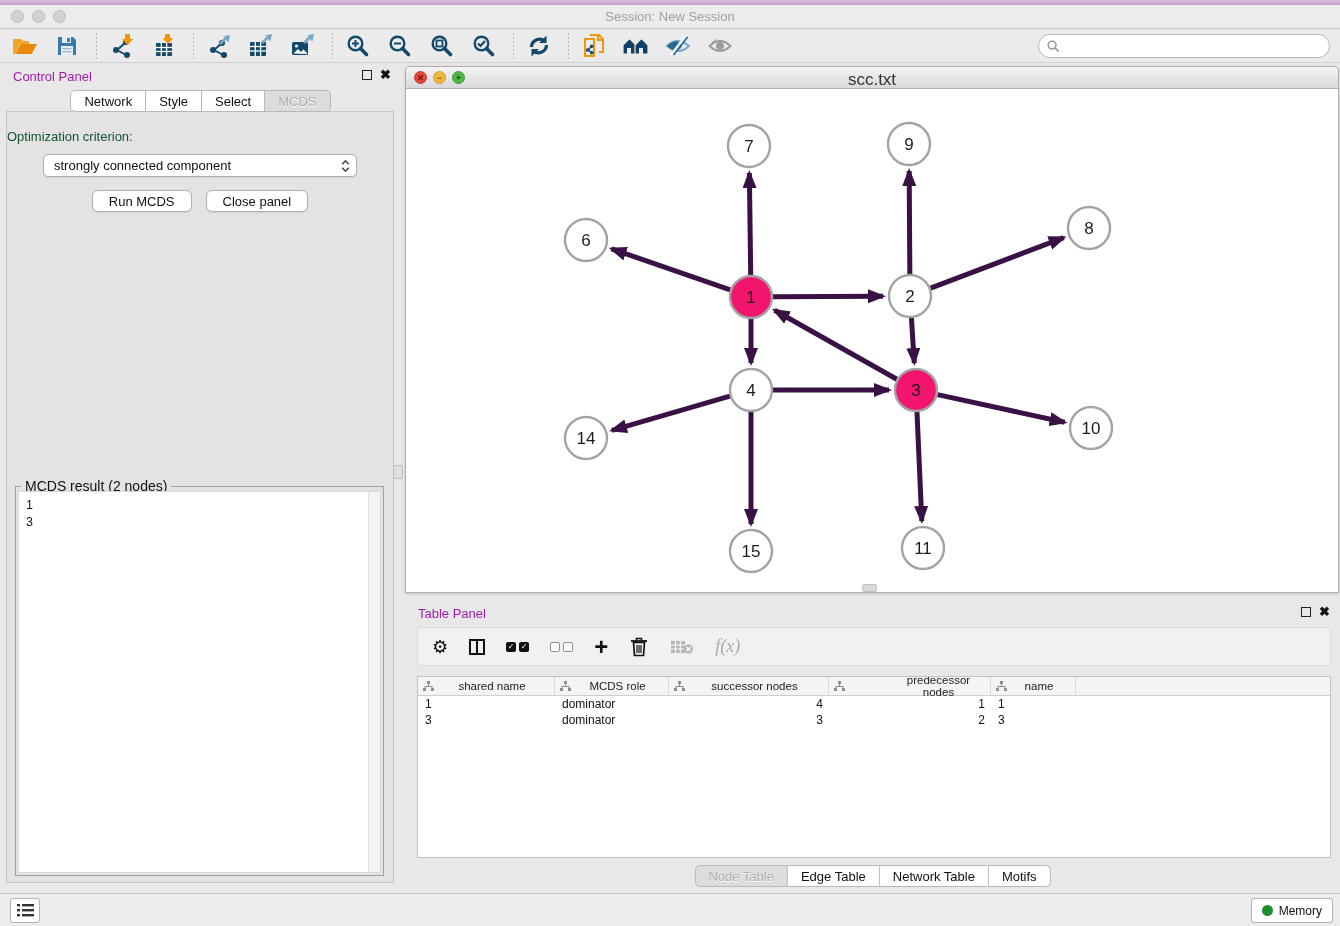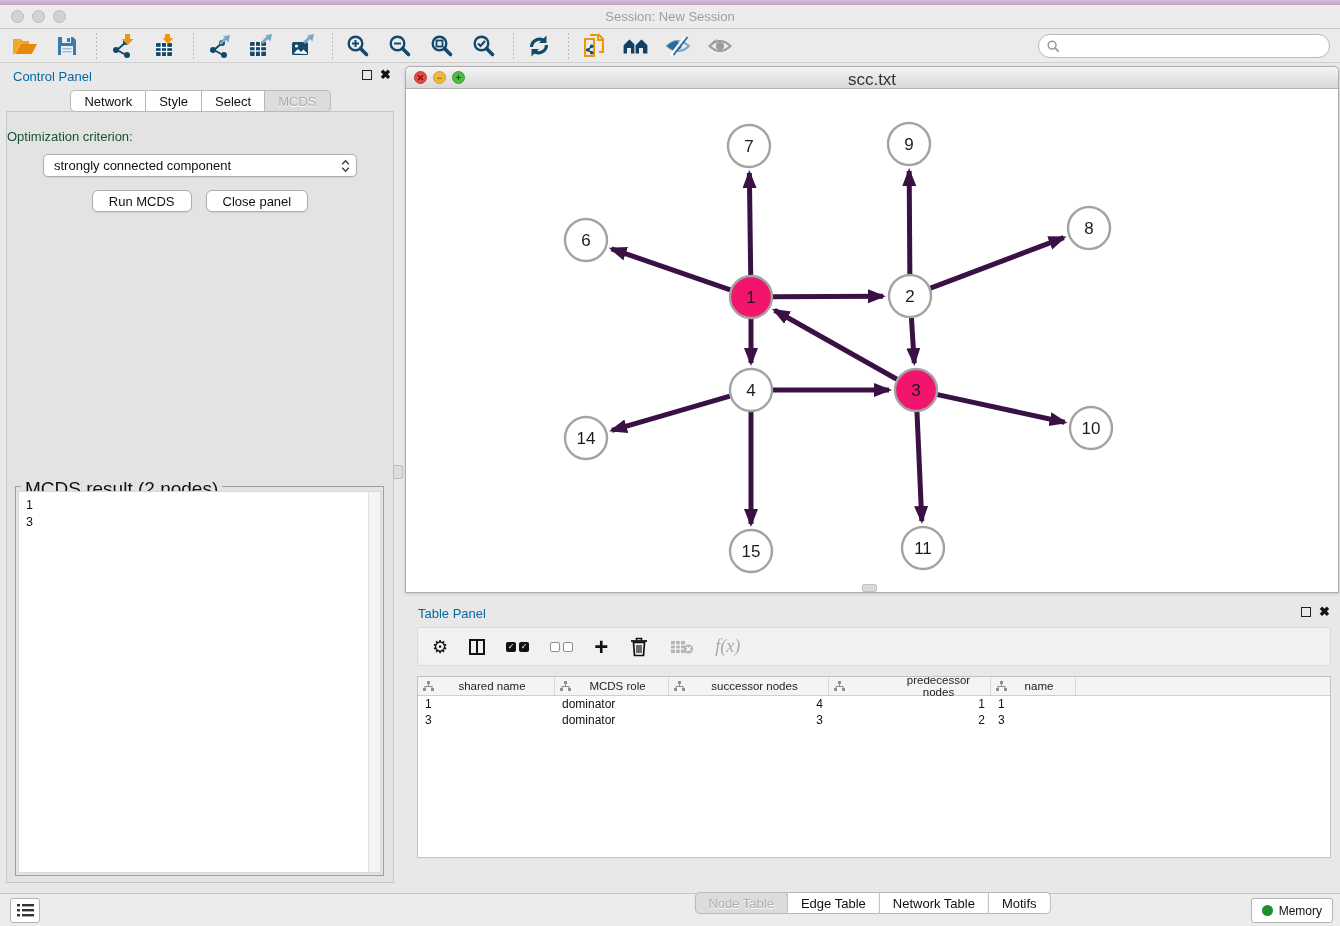"Control Panel" .panel-header .ph-title { color: #0369a1 -> #a21caf }
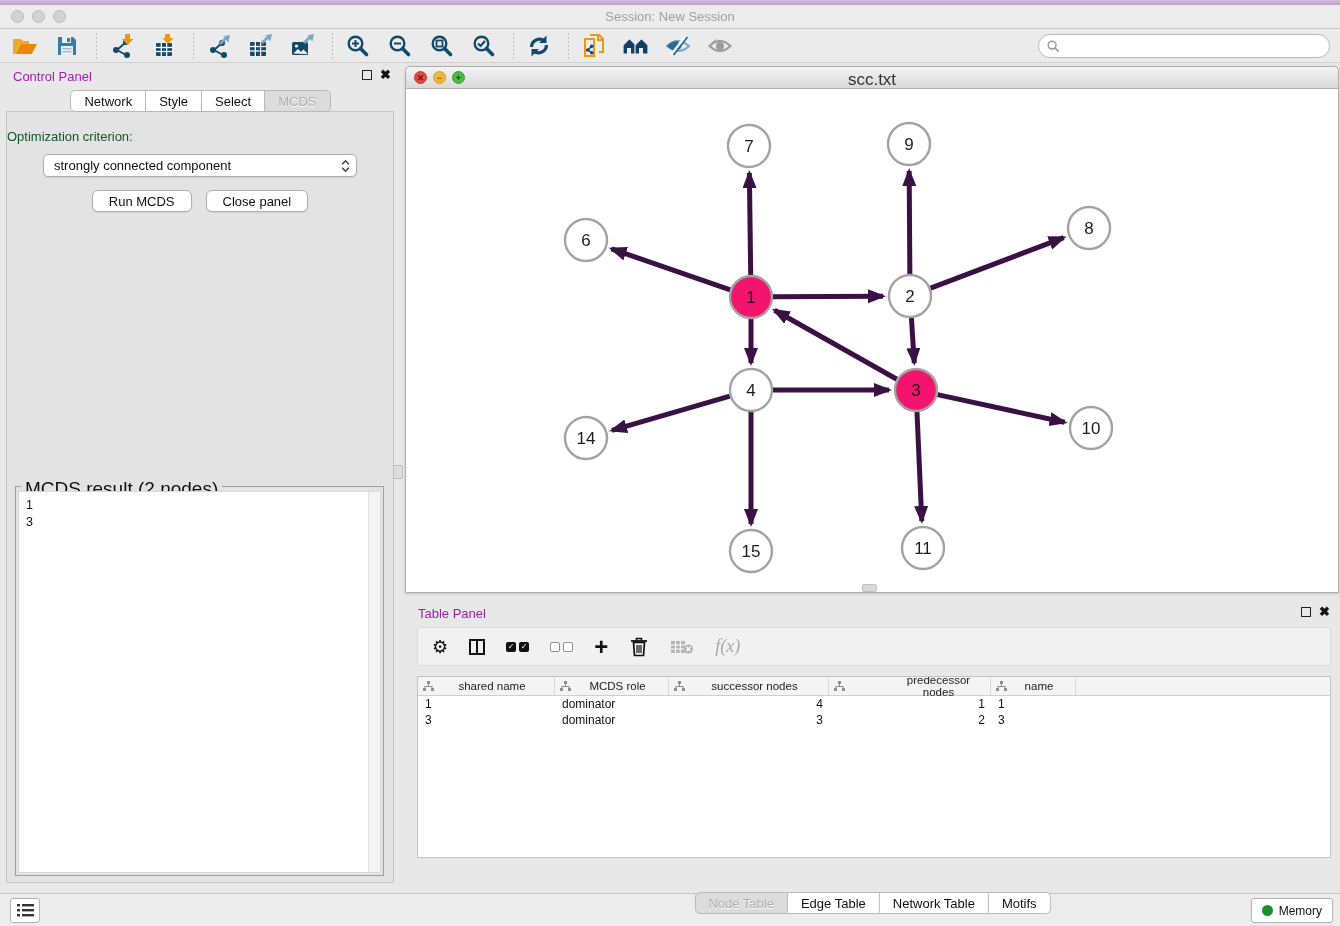"MCDS result (2 nodes)" .groupbox .gb-label { font-size: 19px -> 14px }
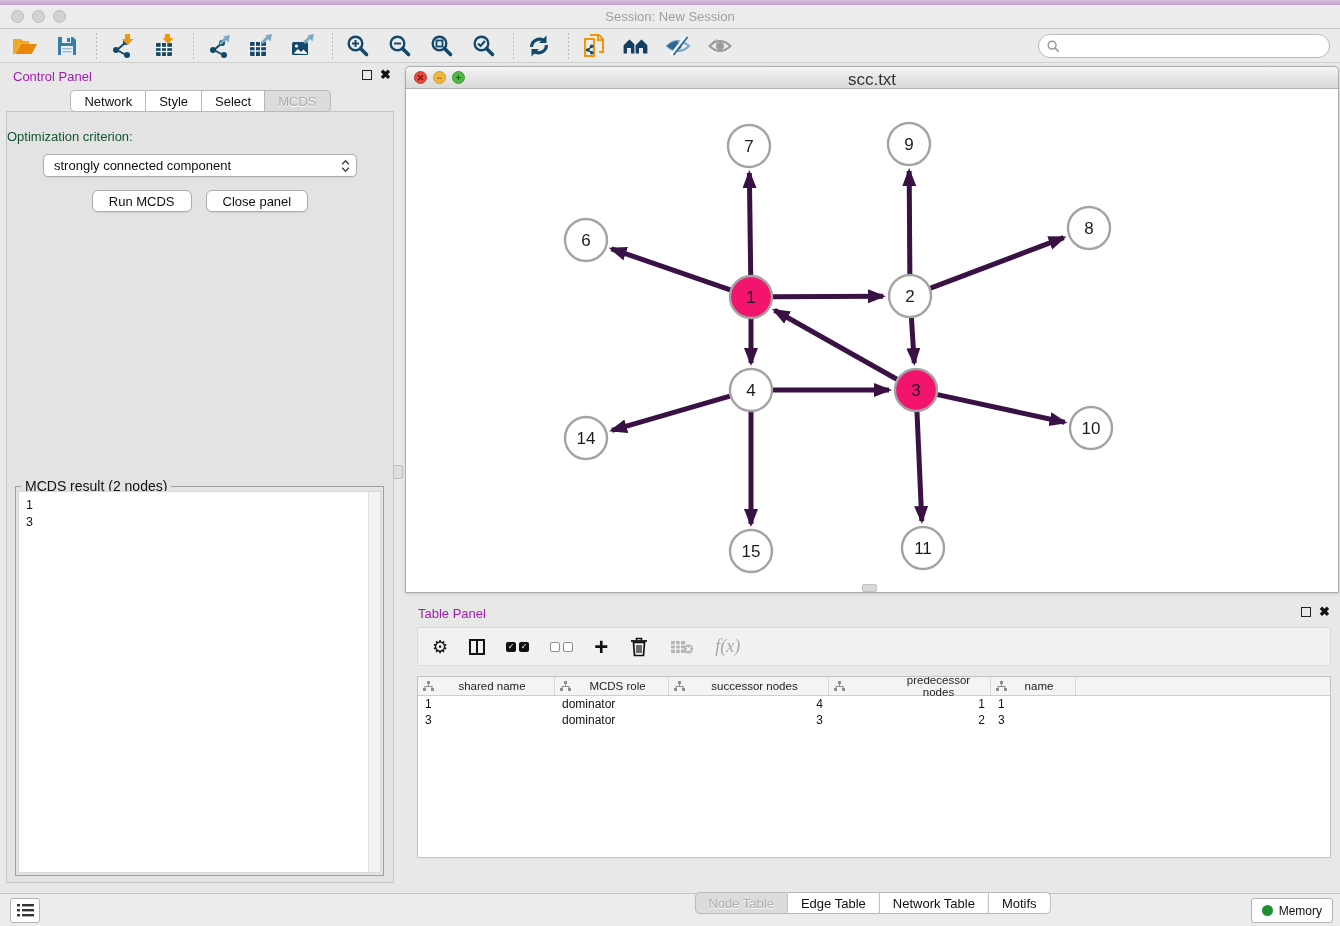"Node Table" .tp-tabs { margin-top: 27px -> none }
